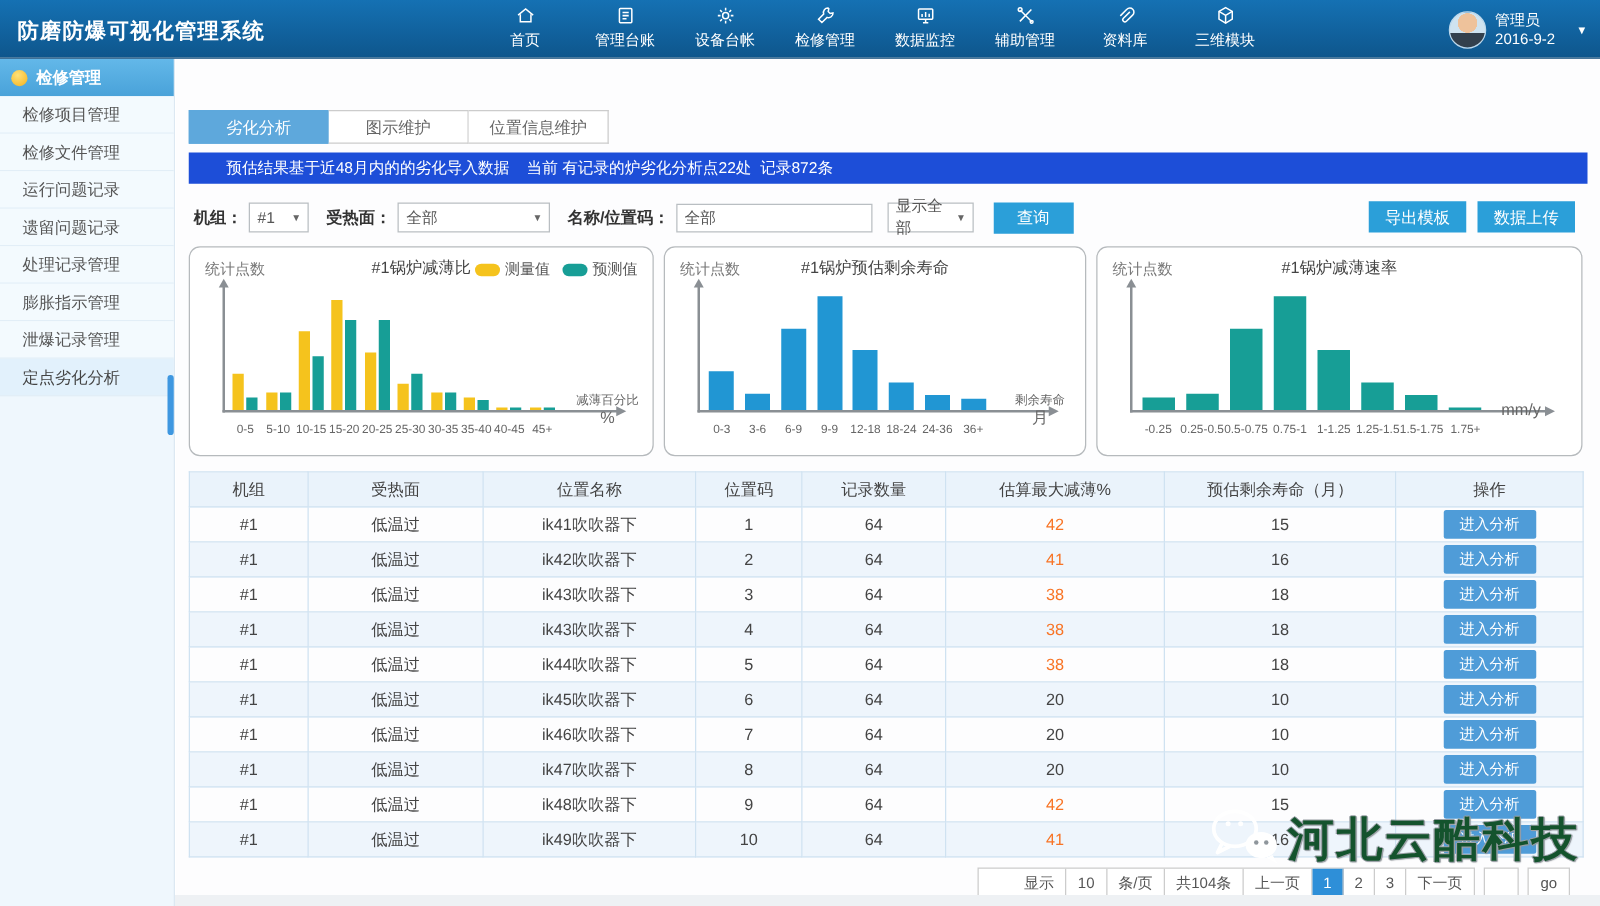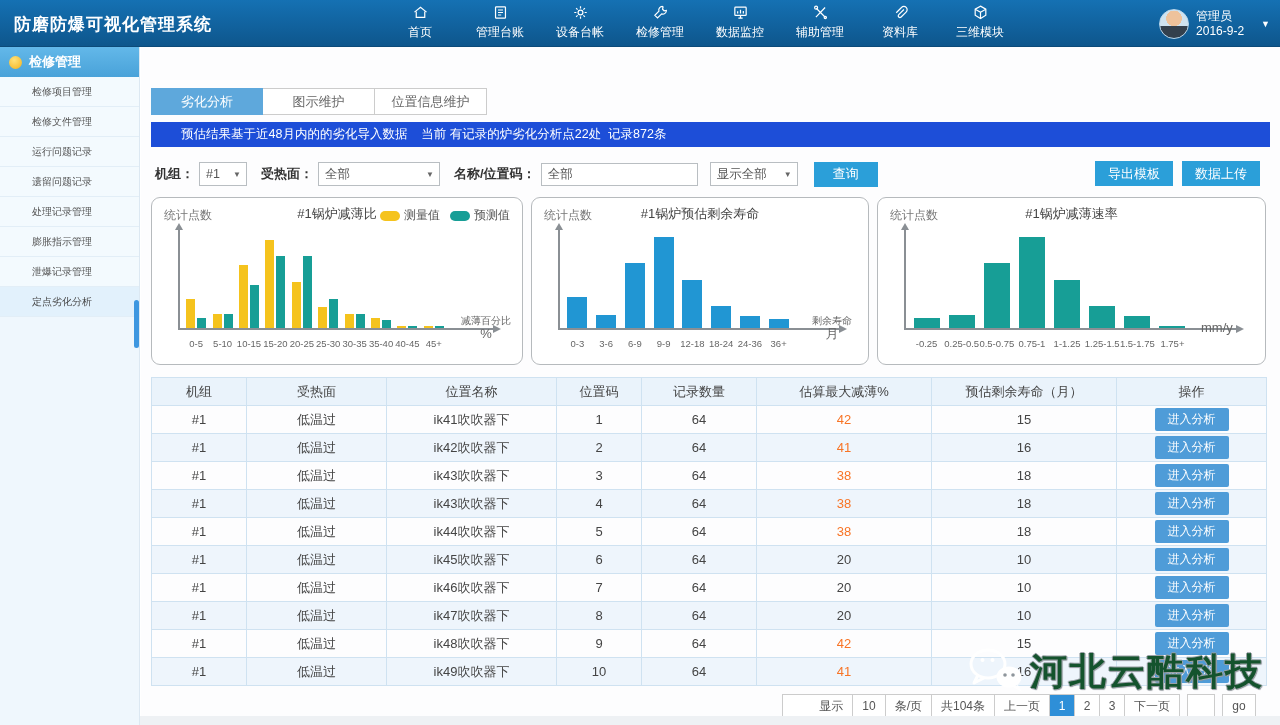"检修项目管理" .side-item { font-size: 10px -> 13px; padding-left: 32px -> 18px }
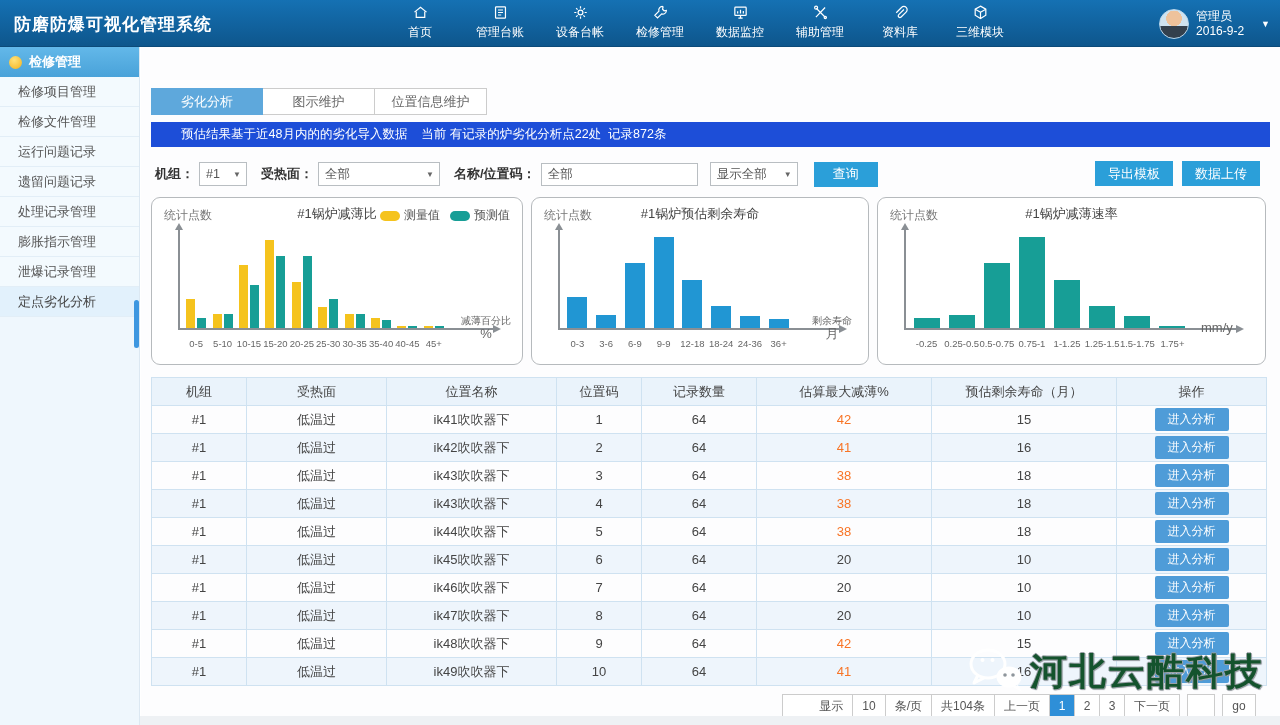"显示全部" .w74 { width: 88px -> 69px }
